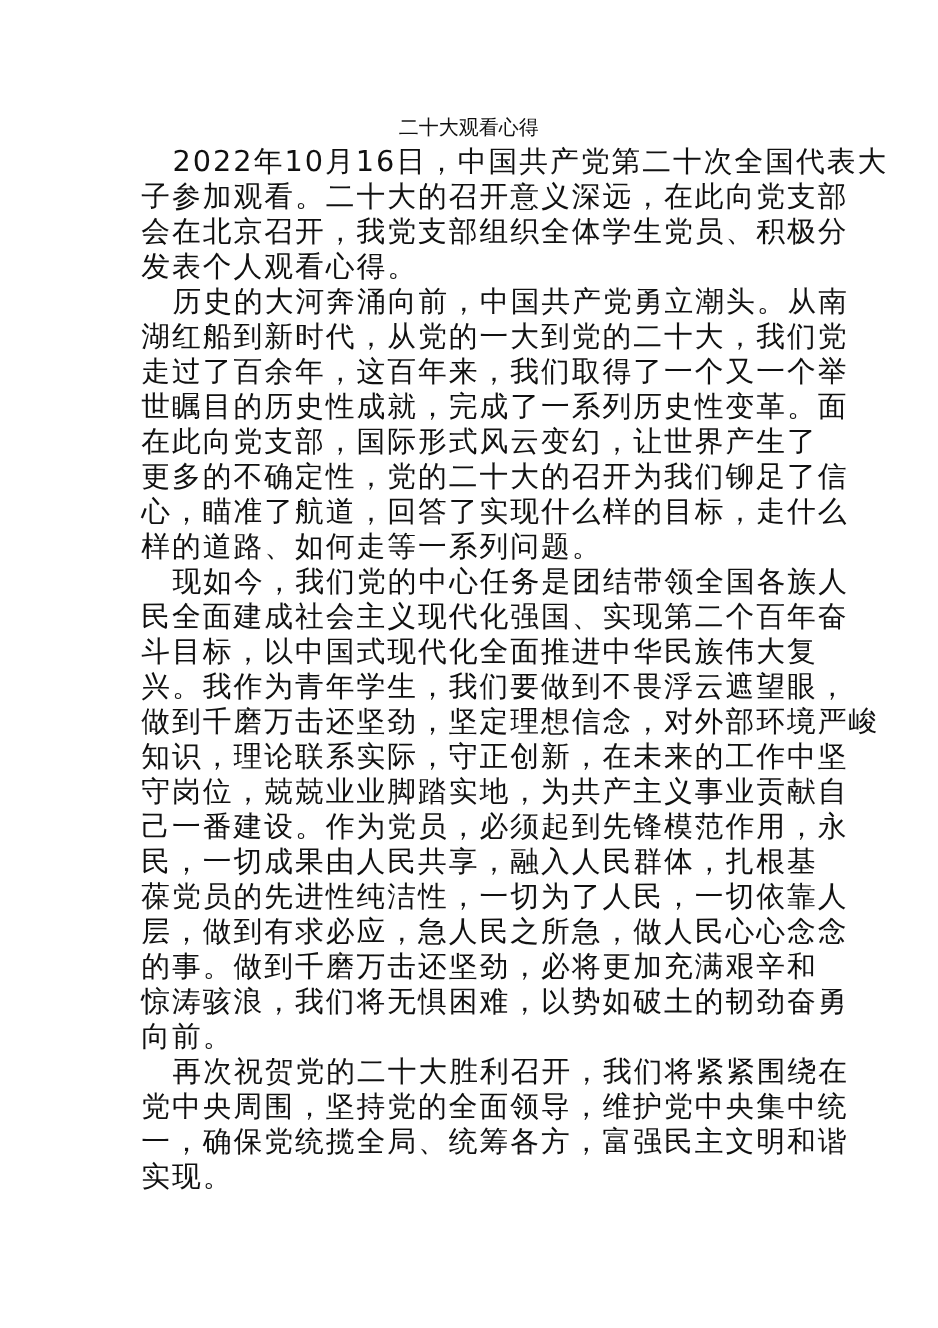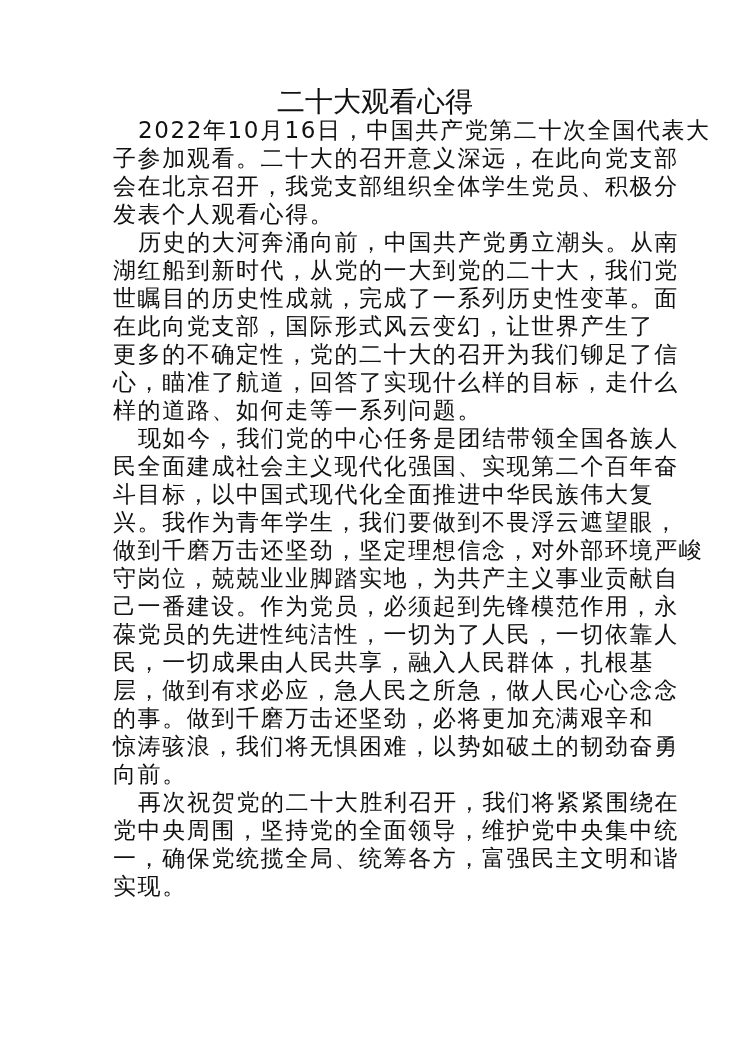"二十大观看心得" .title { font-size: 28px -> 16px }
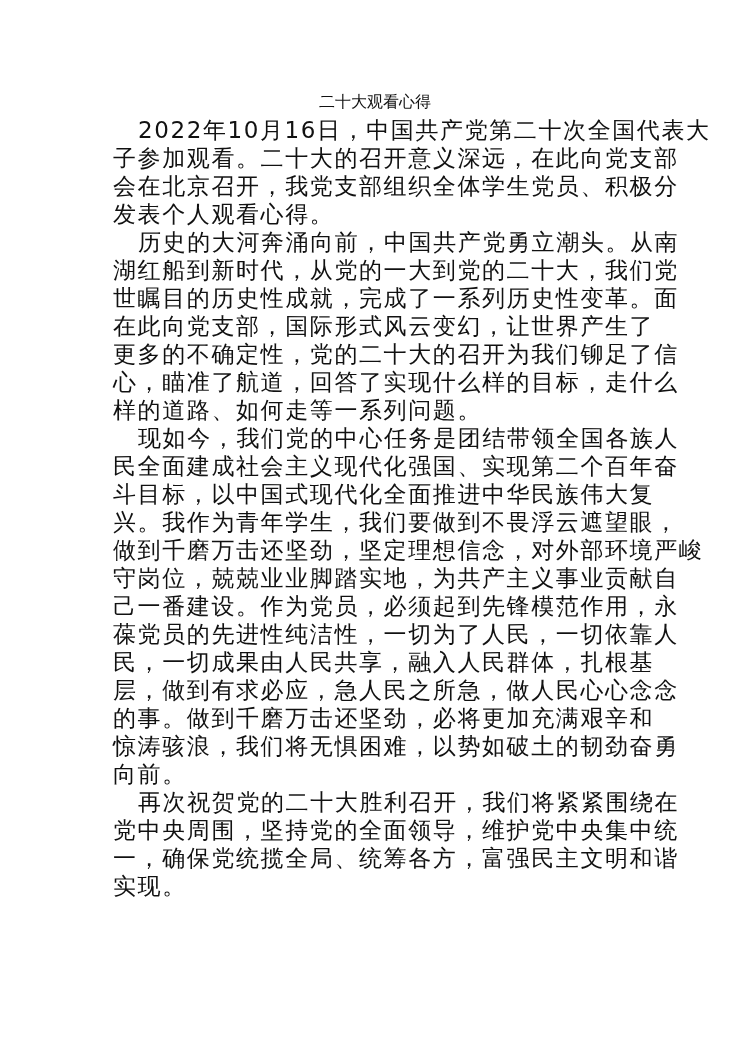"走过了百余年，这百年来，我们取得了一个又一个举" div.line { html: none -> <div>走过了百余年，这百年来，我们取得了一个又一个举</div> }
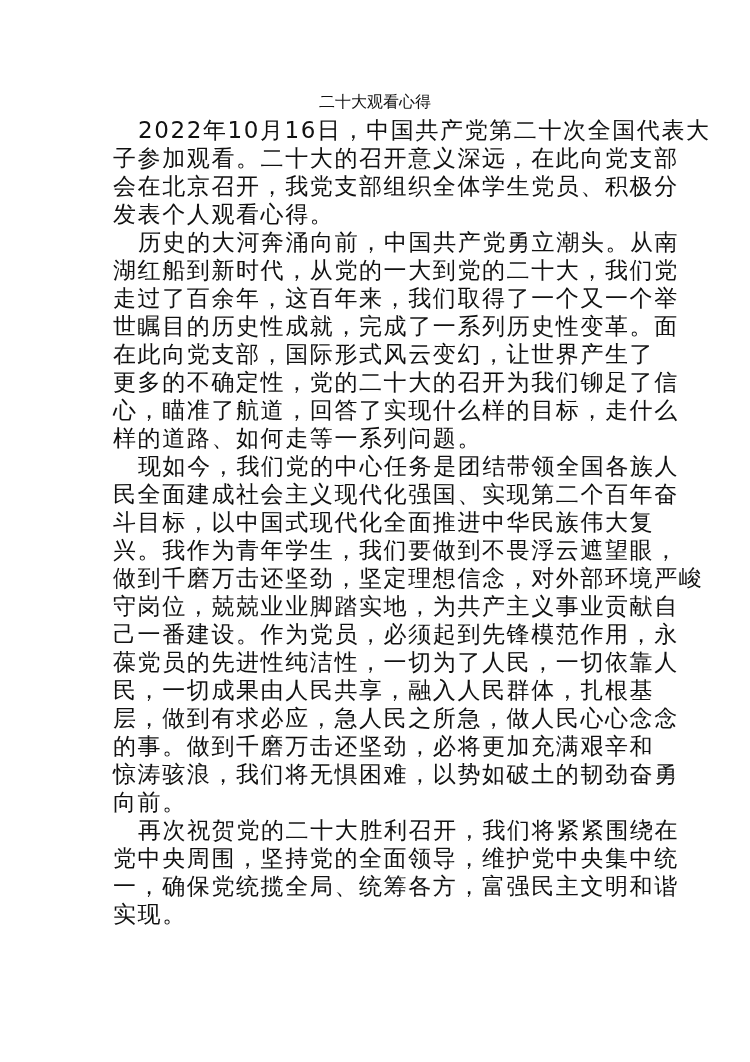"知识，理论联系实际，守正创新，在未来的工作中坚" div.line { html: none -> <div>知识，理论联系实际，守正创新，在未来的工作中坚</div> }
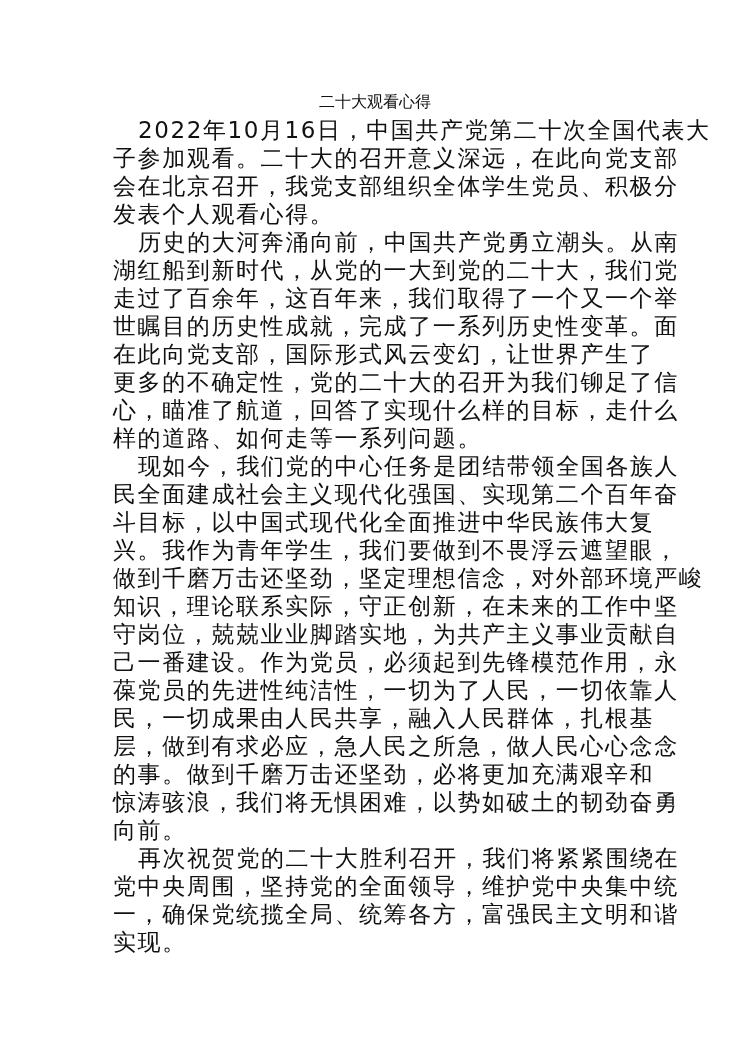"葆党员的先进性纯洁性，一切为了人民，一切依靠人" div.line { order: before "民，一切成果由人民共享，融入人民群体，扎根基" -> after "民，一切成果由人民共享，融入人民群体，扎根基" }
